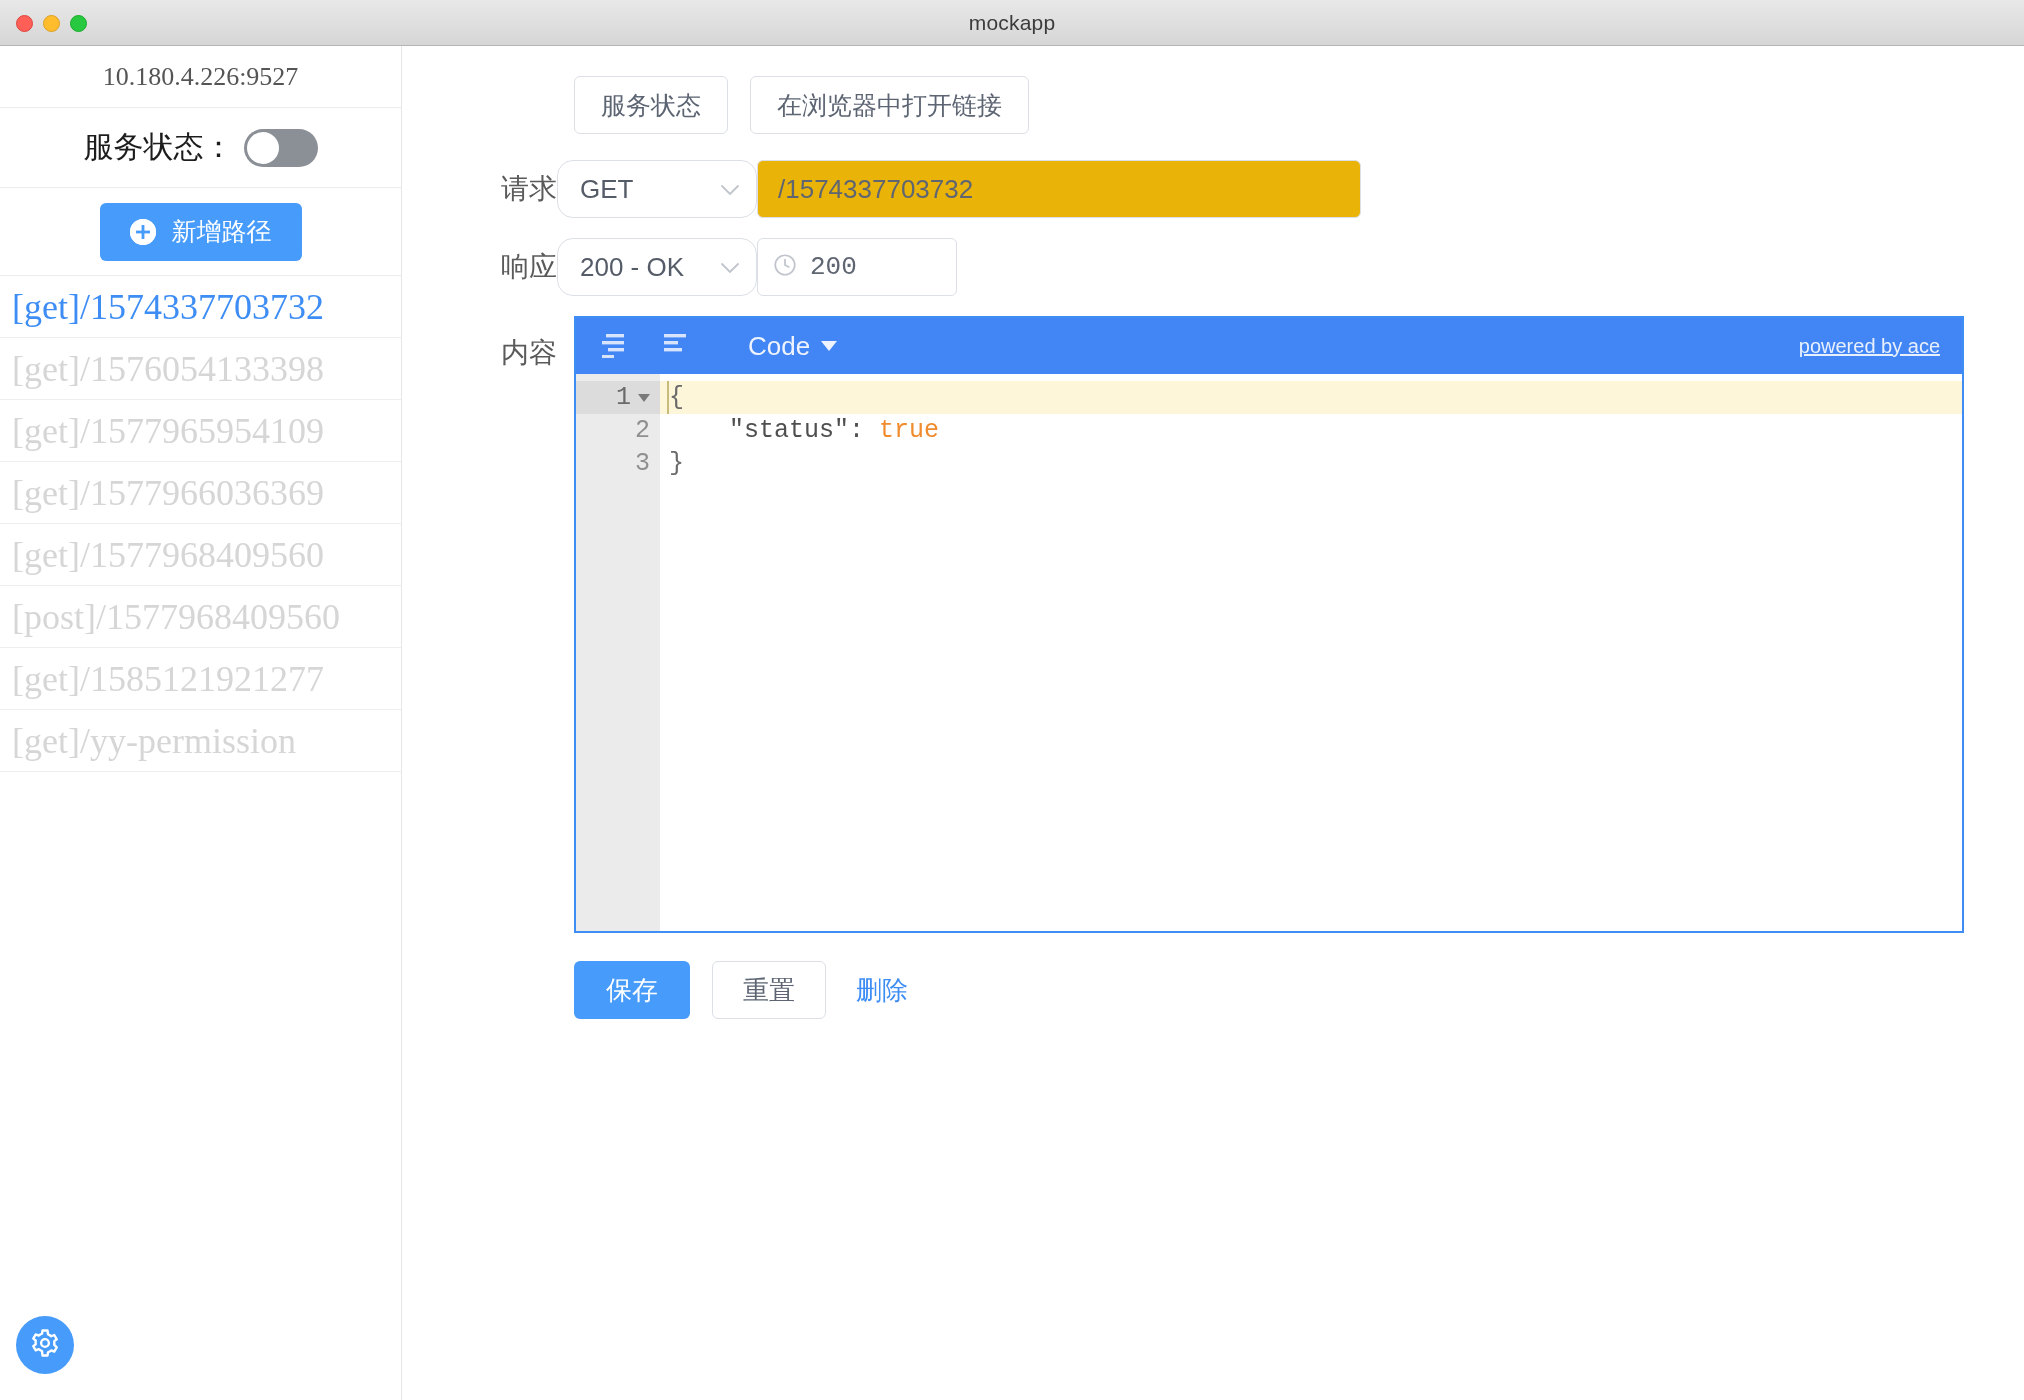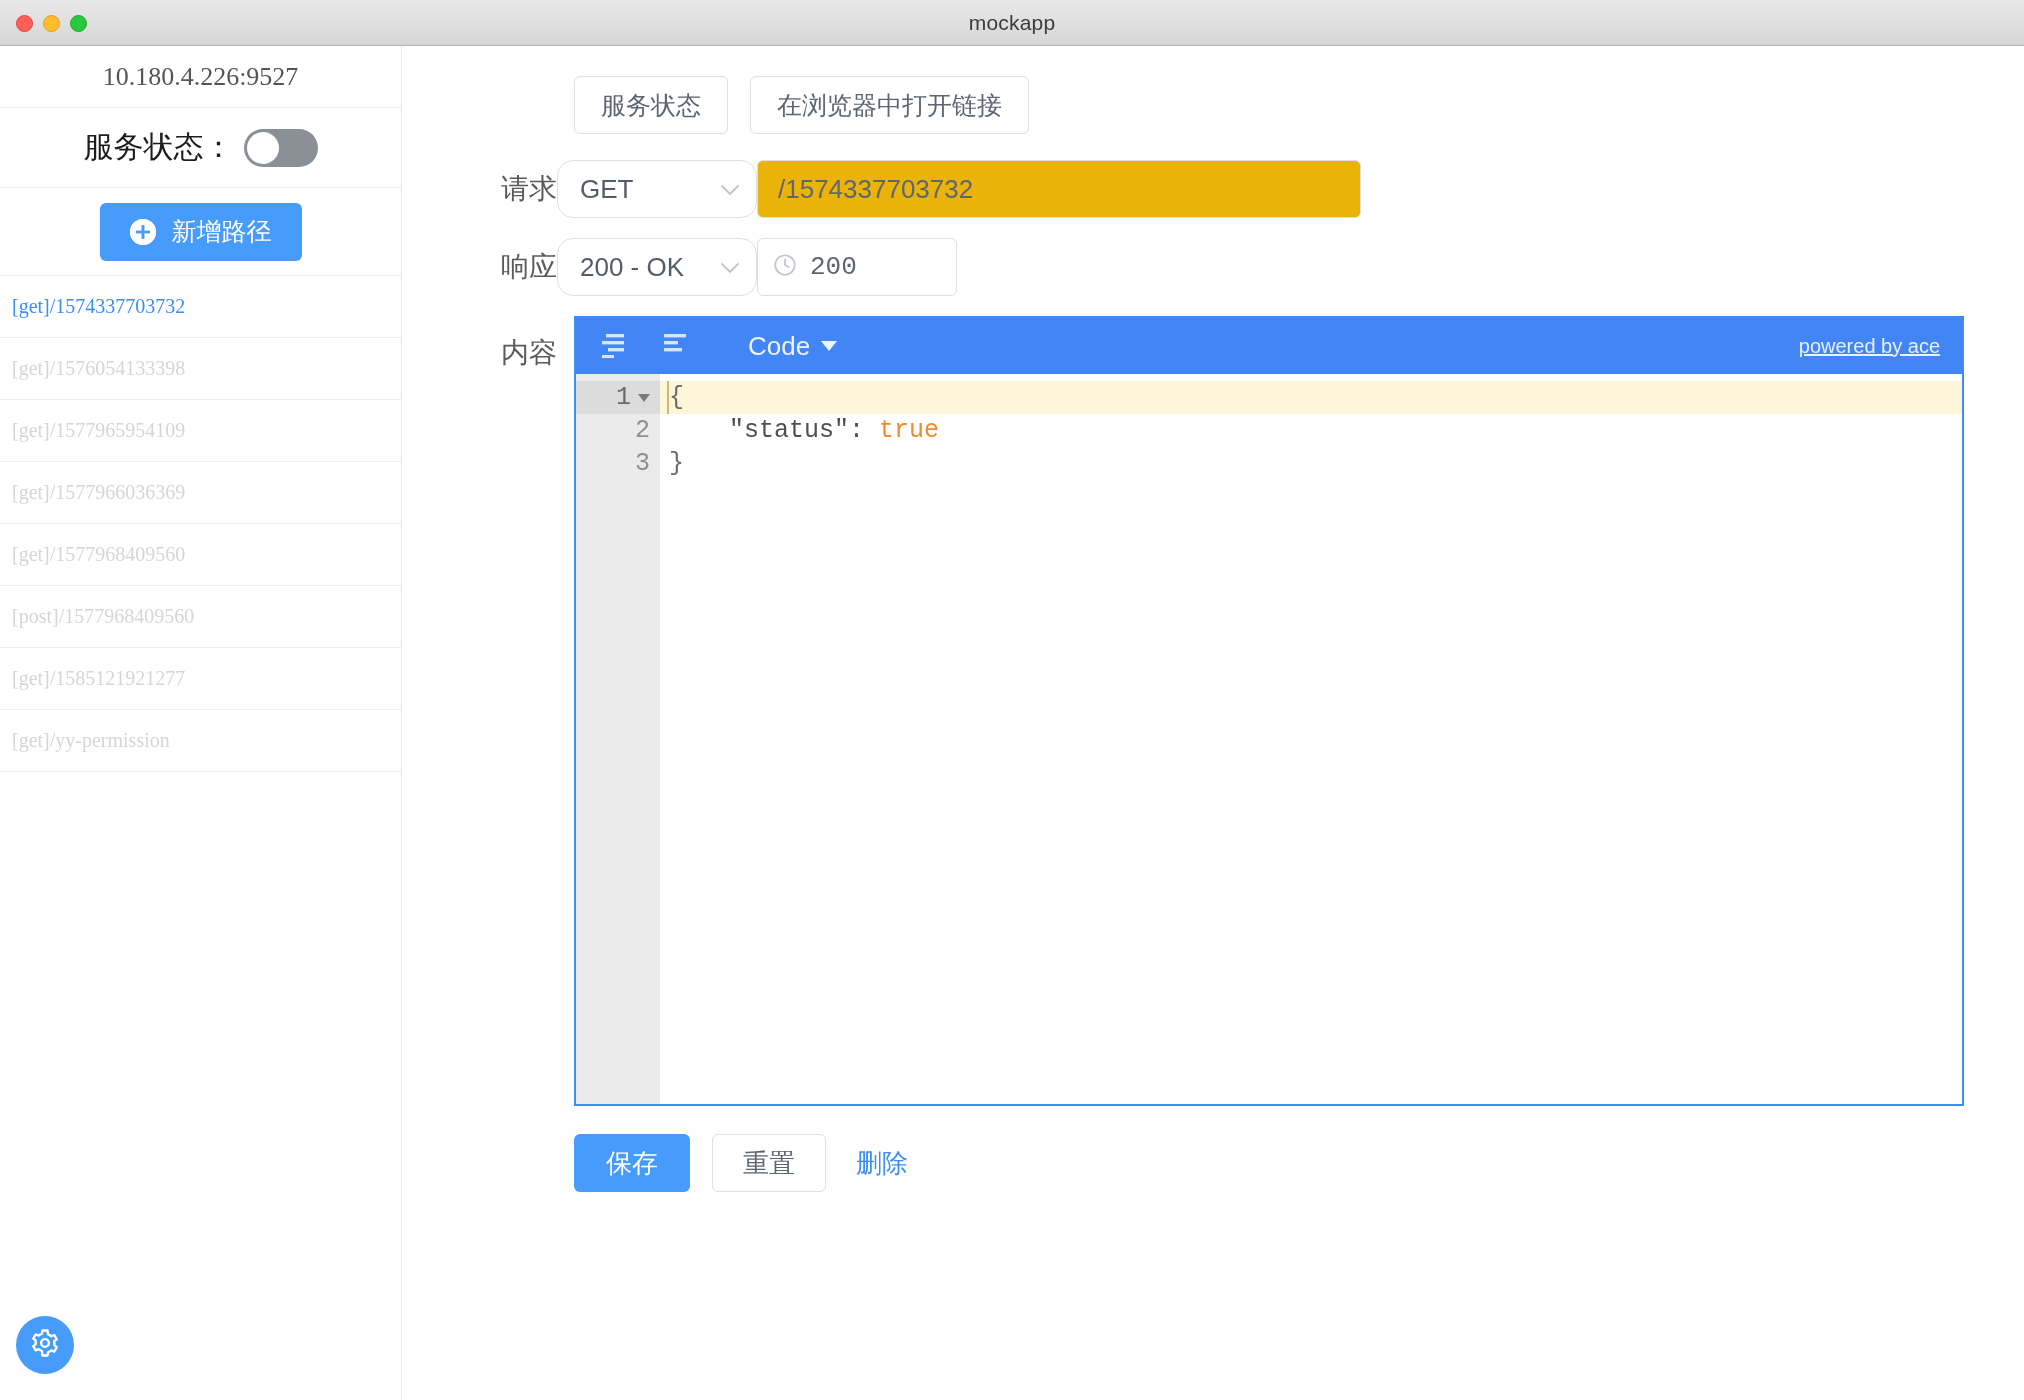"[get]/1574337703732" .route-item { font-size: 20px -> 36px }
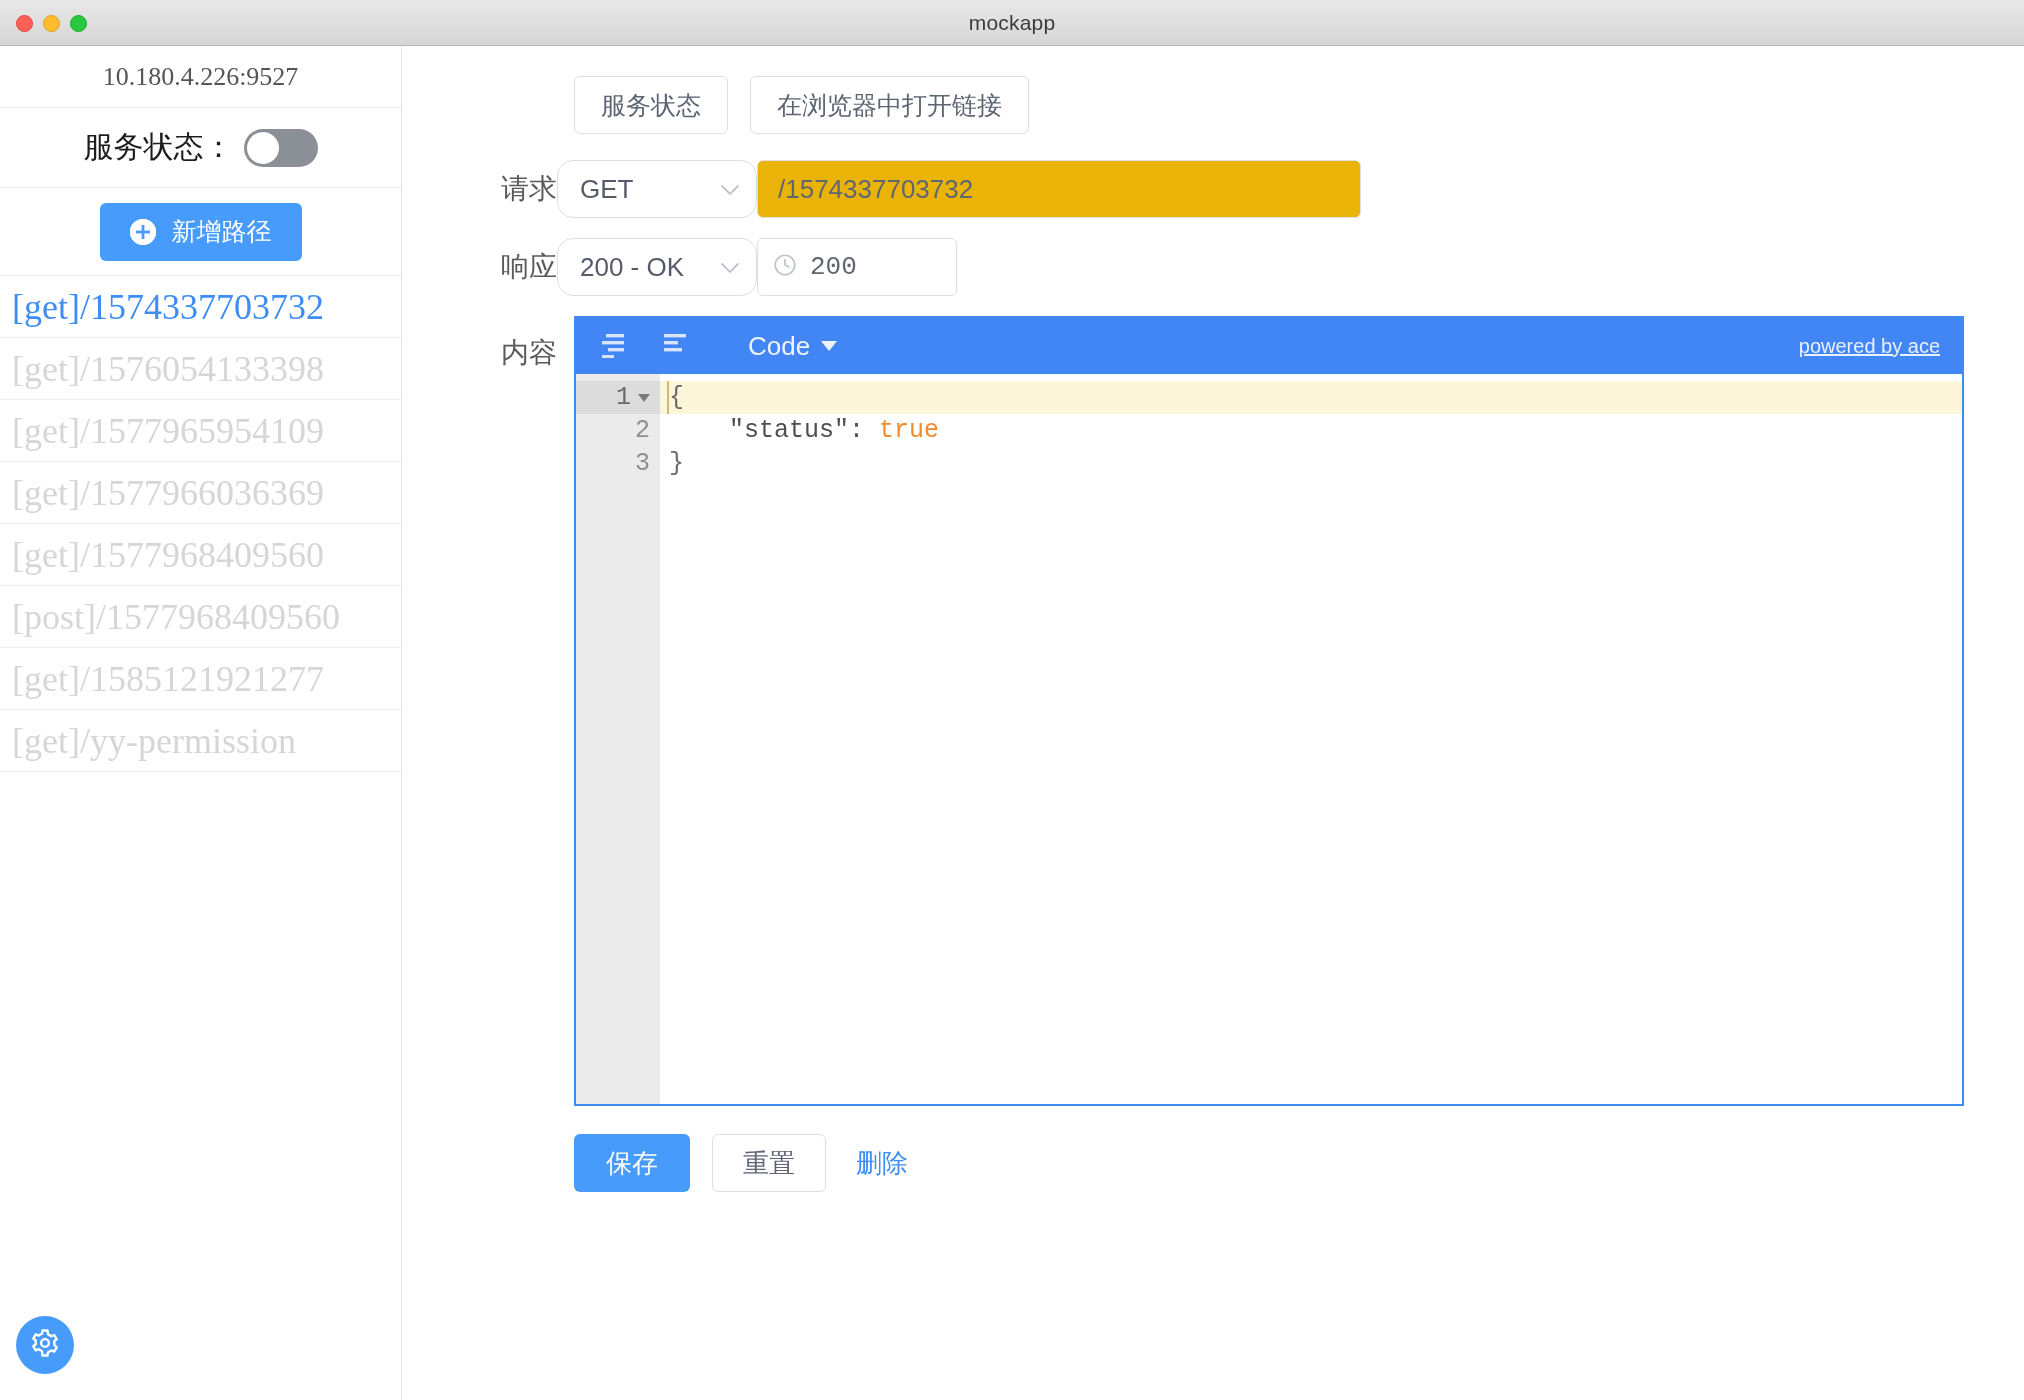"Code" .editor { height: 790px -> 617px }
